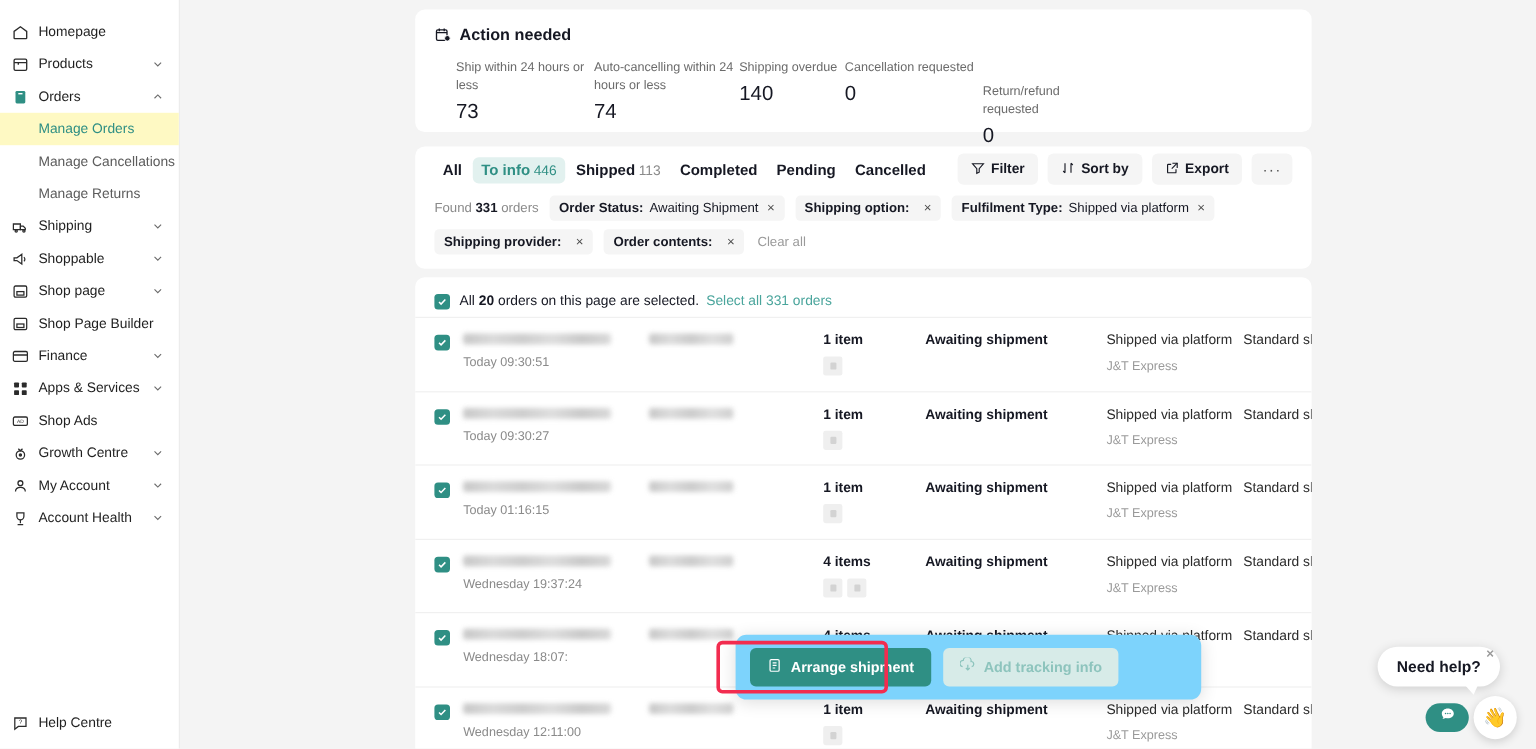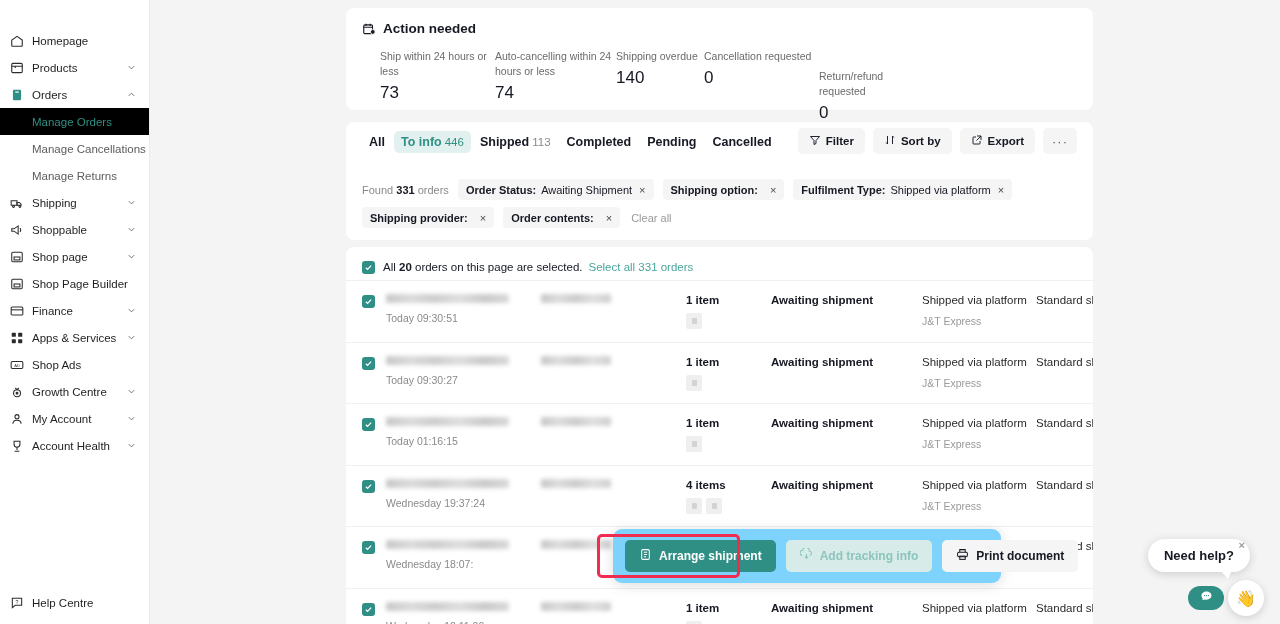"Homepage" .sidebar { padding-top: 27px -> 13px }
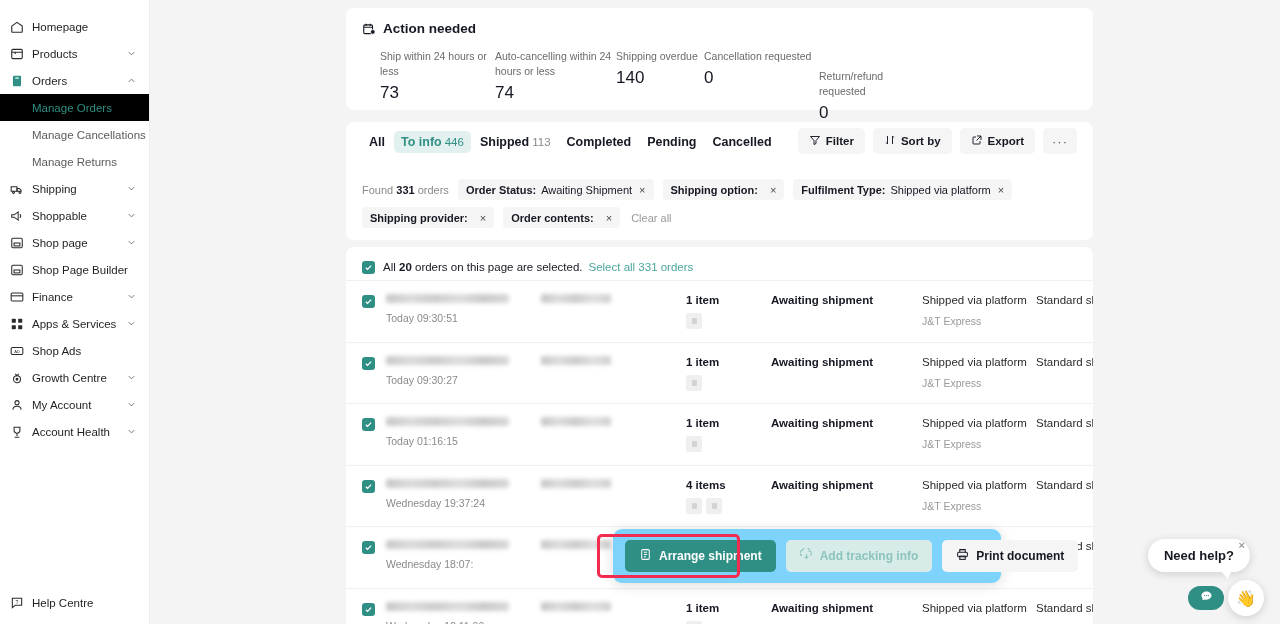"Manage Orders" .nav-sub.active { background: #000000 -> #fef9c3 }
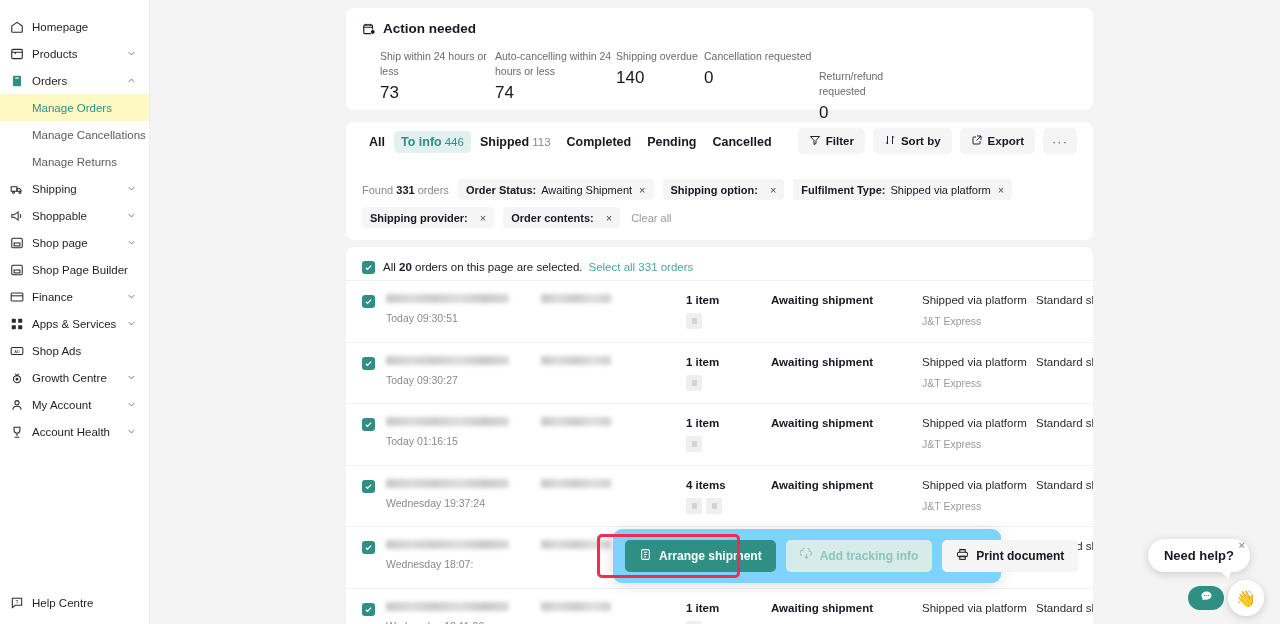"Found 331 orders" .chips { margin-top: 26px -> 10px }
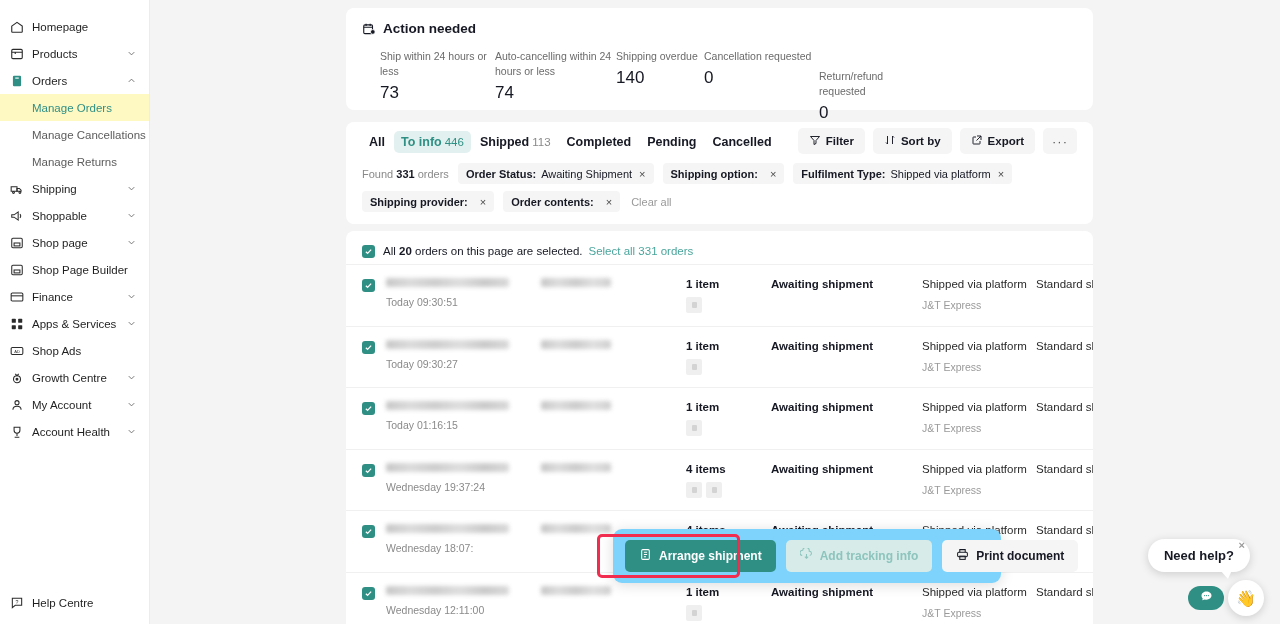"Print document" div.fab-btn { html: <div> <span><svg> <path></path> <rect></rect> <rect></rect> </svg></span> <span>Print document</span> </div> -> none }
